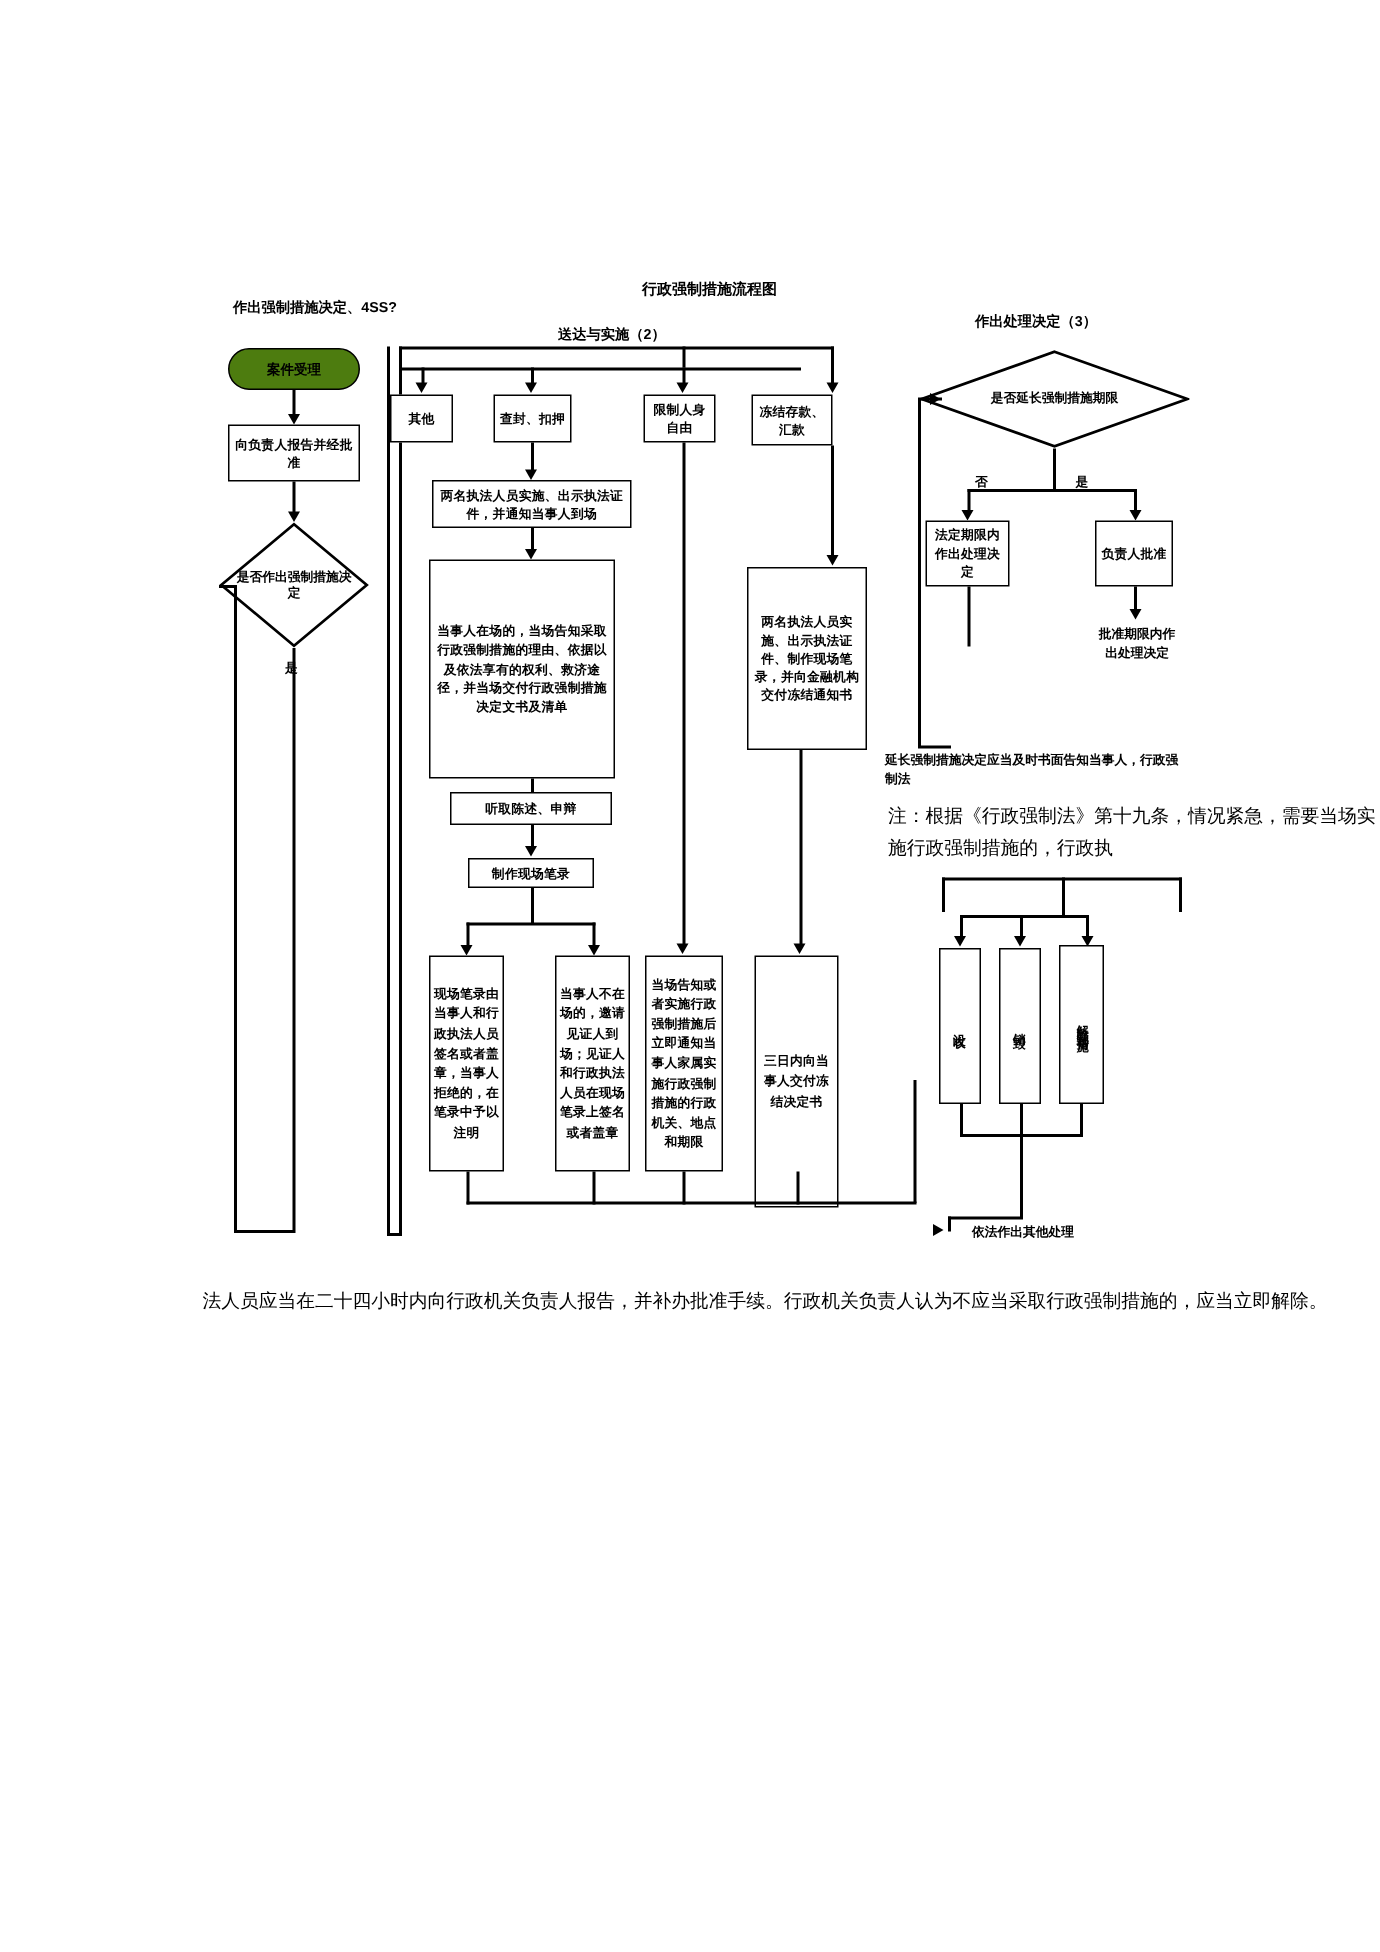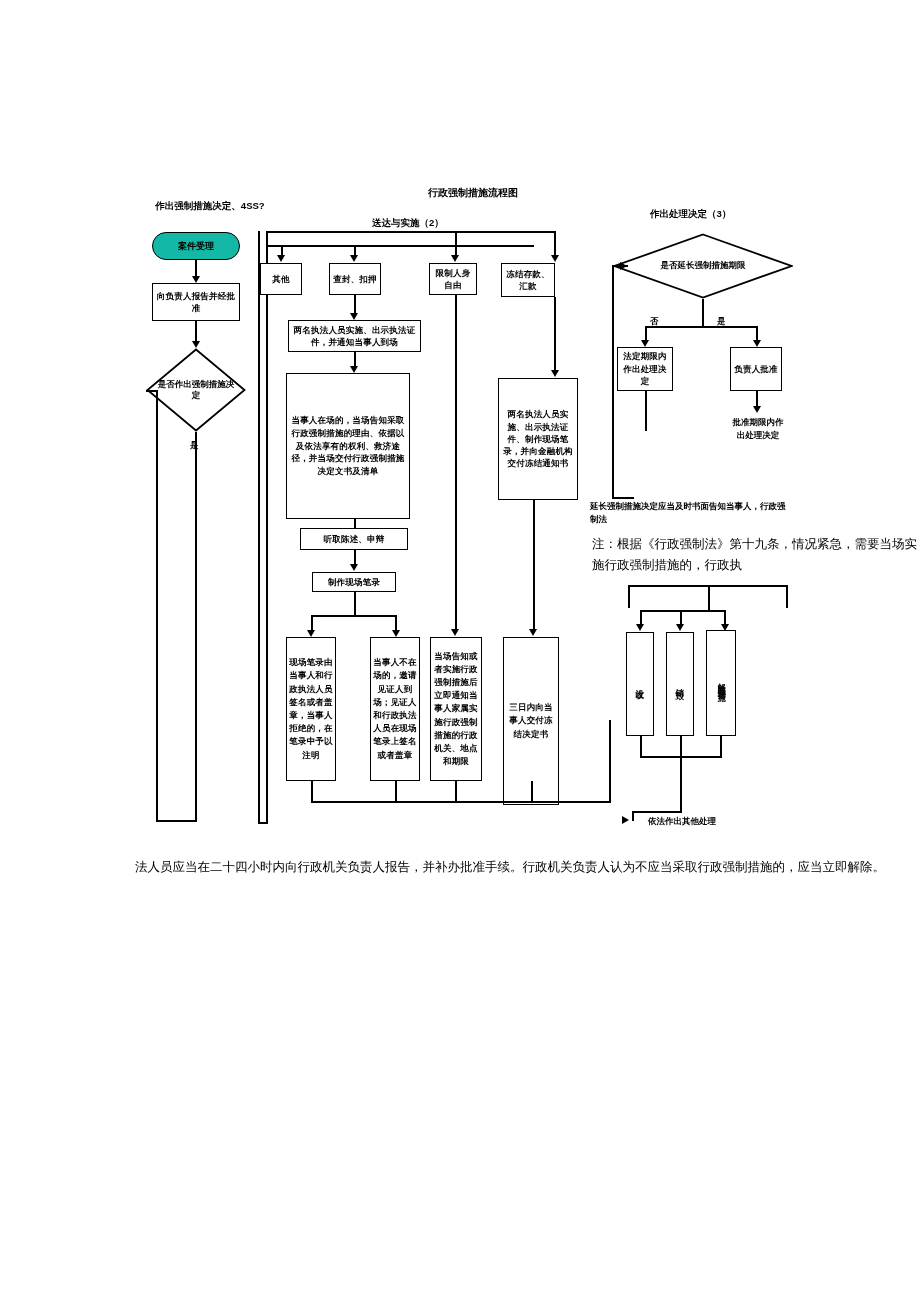"案件受理" .oval { background: #14b8a6 -> #4d7c0f }
